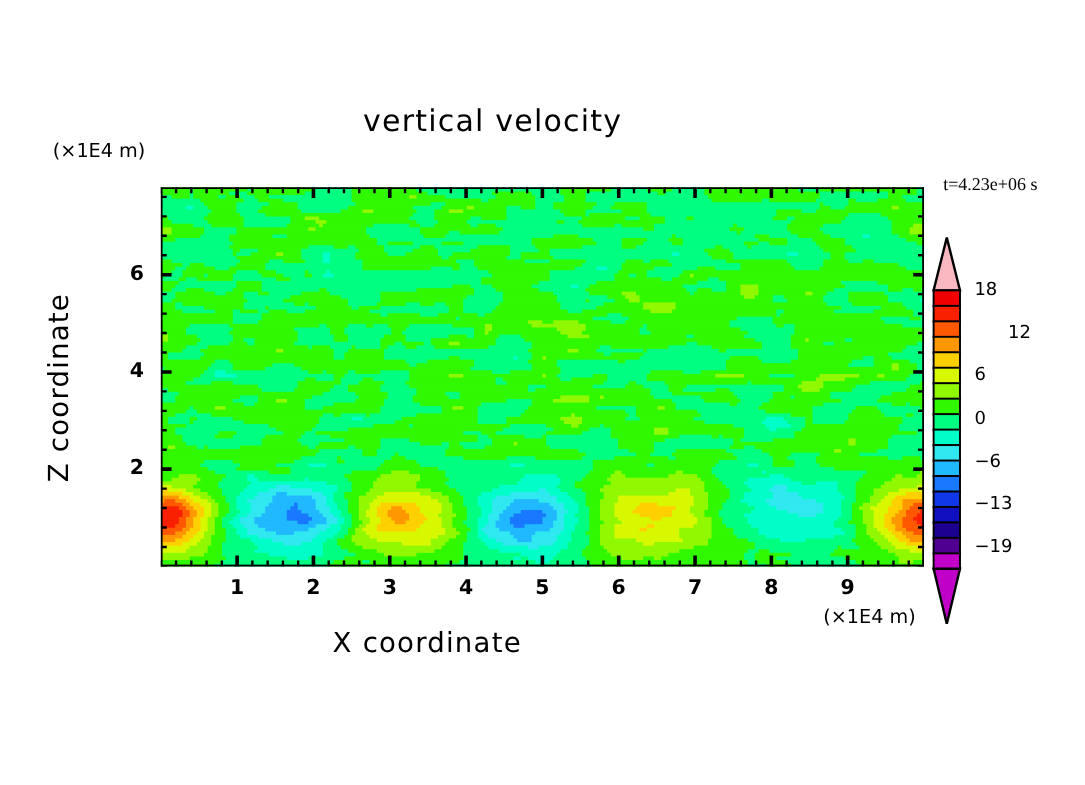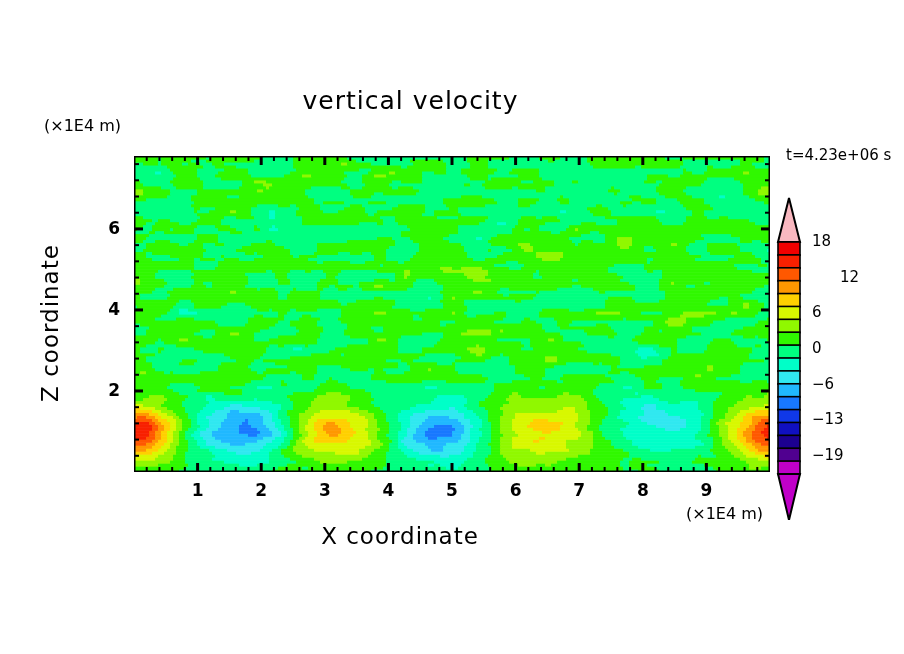"t=4.23e+06 s" #tstamp { font-family: none -> Liberation Serif, serif }
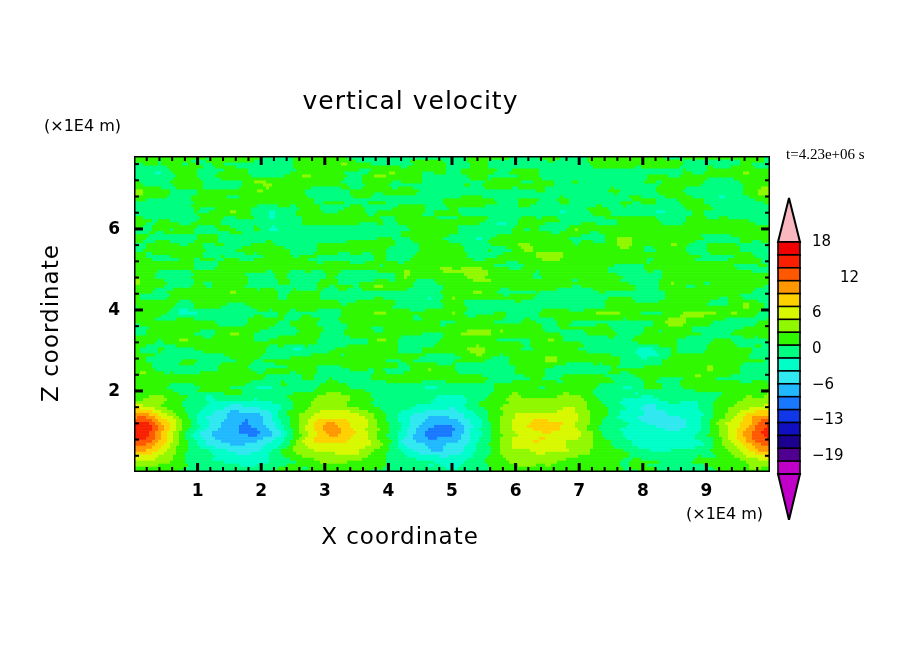"X coordinate" #xaxislabel { padding-left: 44px -> none }
